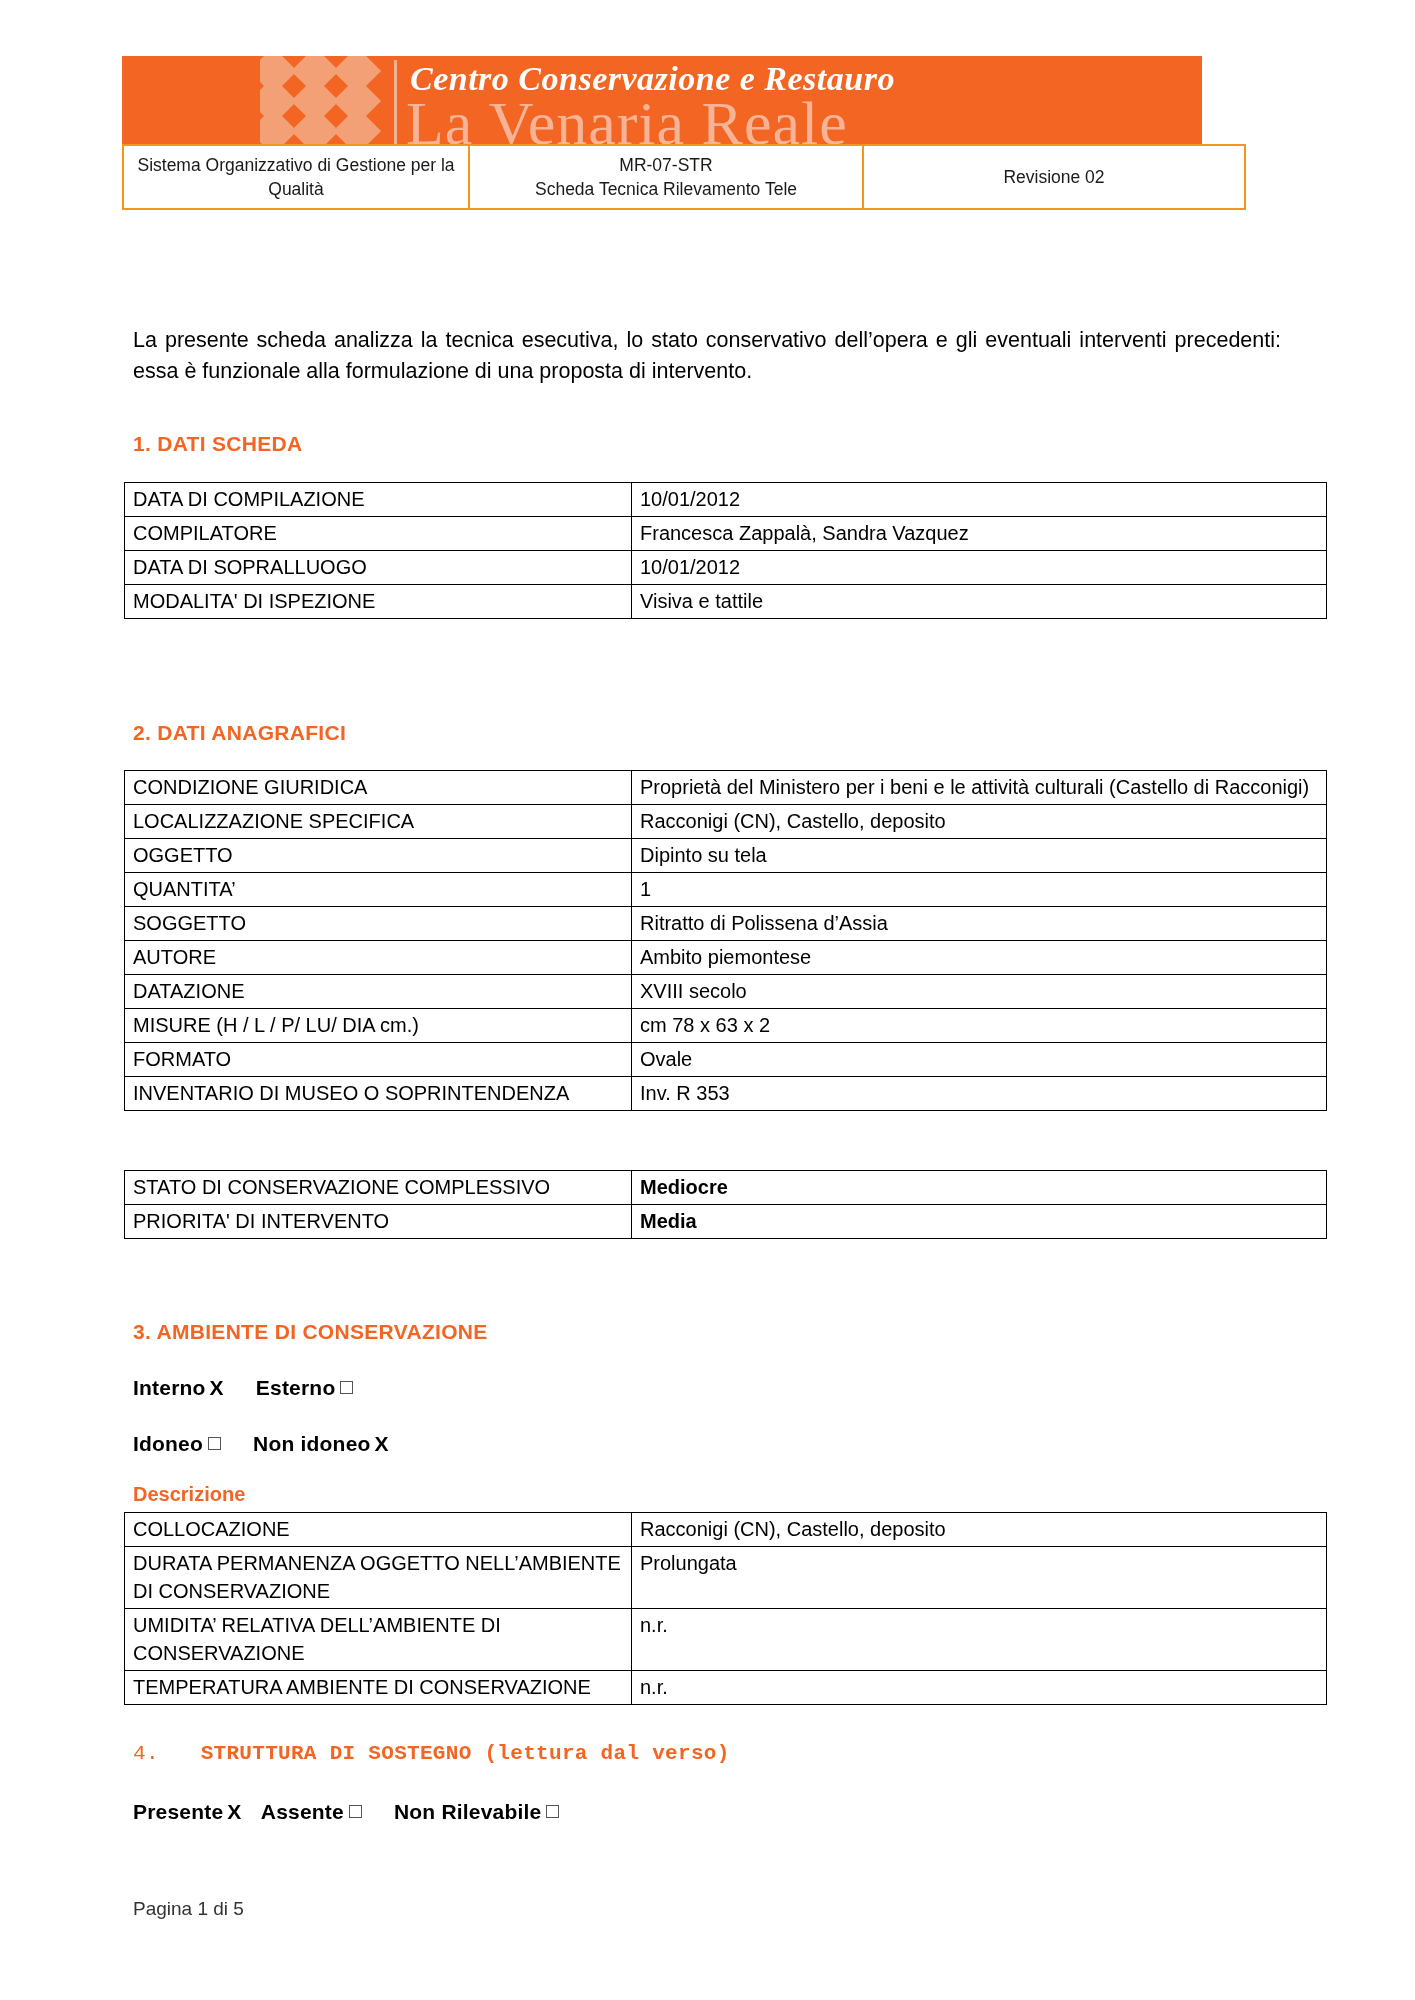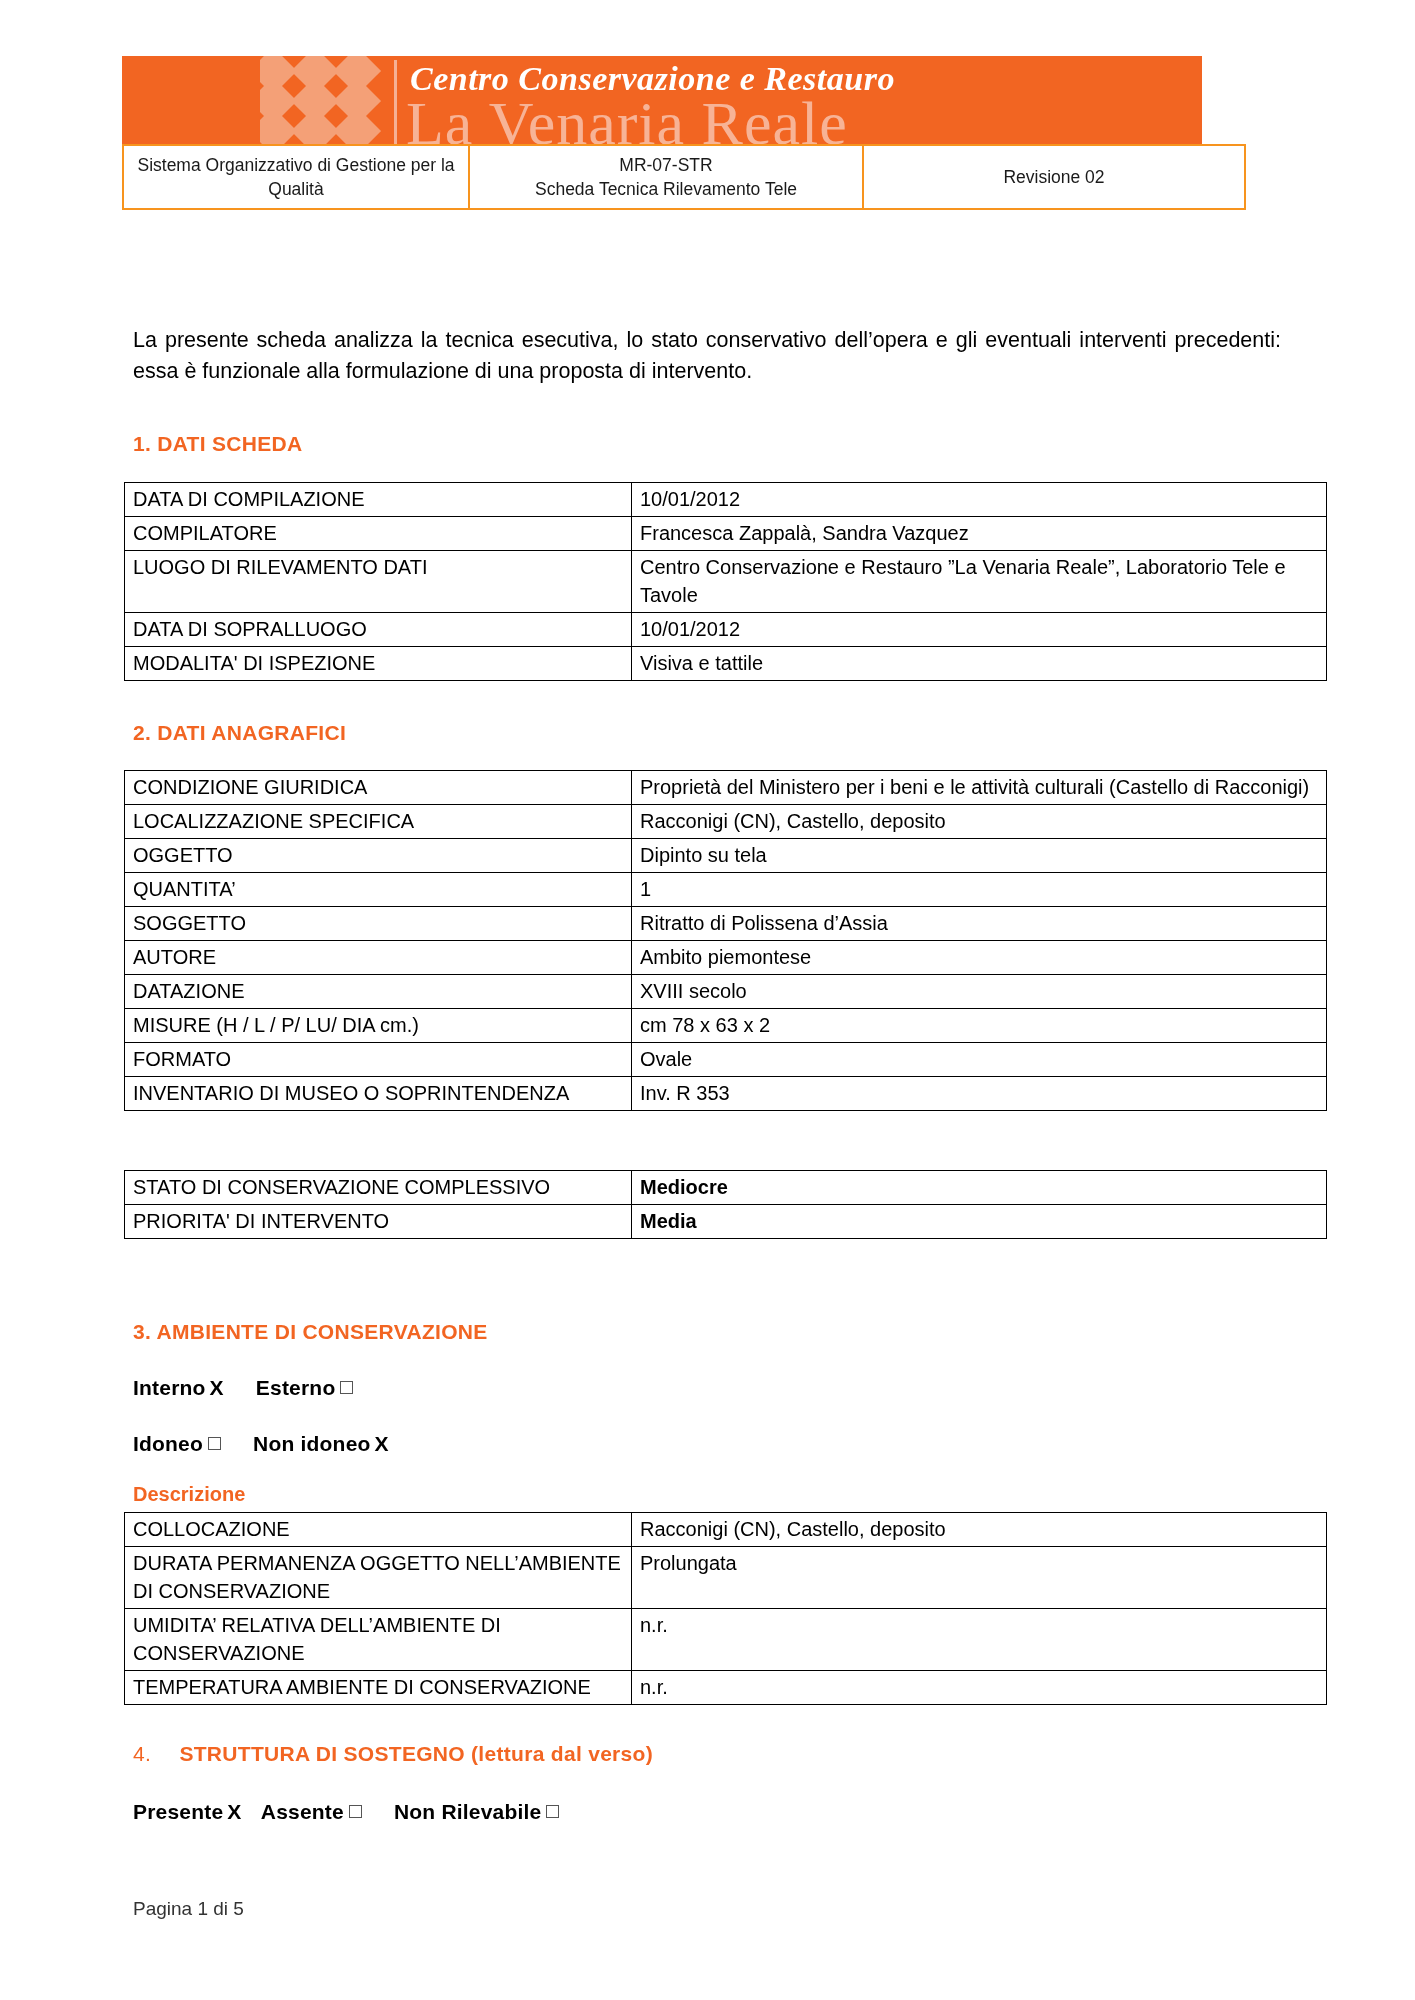"LUOGO DI RILEVAMENTO DATI" tr { html: <tr> <td>LUOGO DI RILEVAMENTO DATI</td> <td>Centro Conservazione e Restauro ”La Venaria Reale”, Laboratorio Tele e Tavole</td> </tr> -> none }
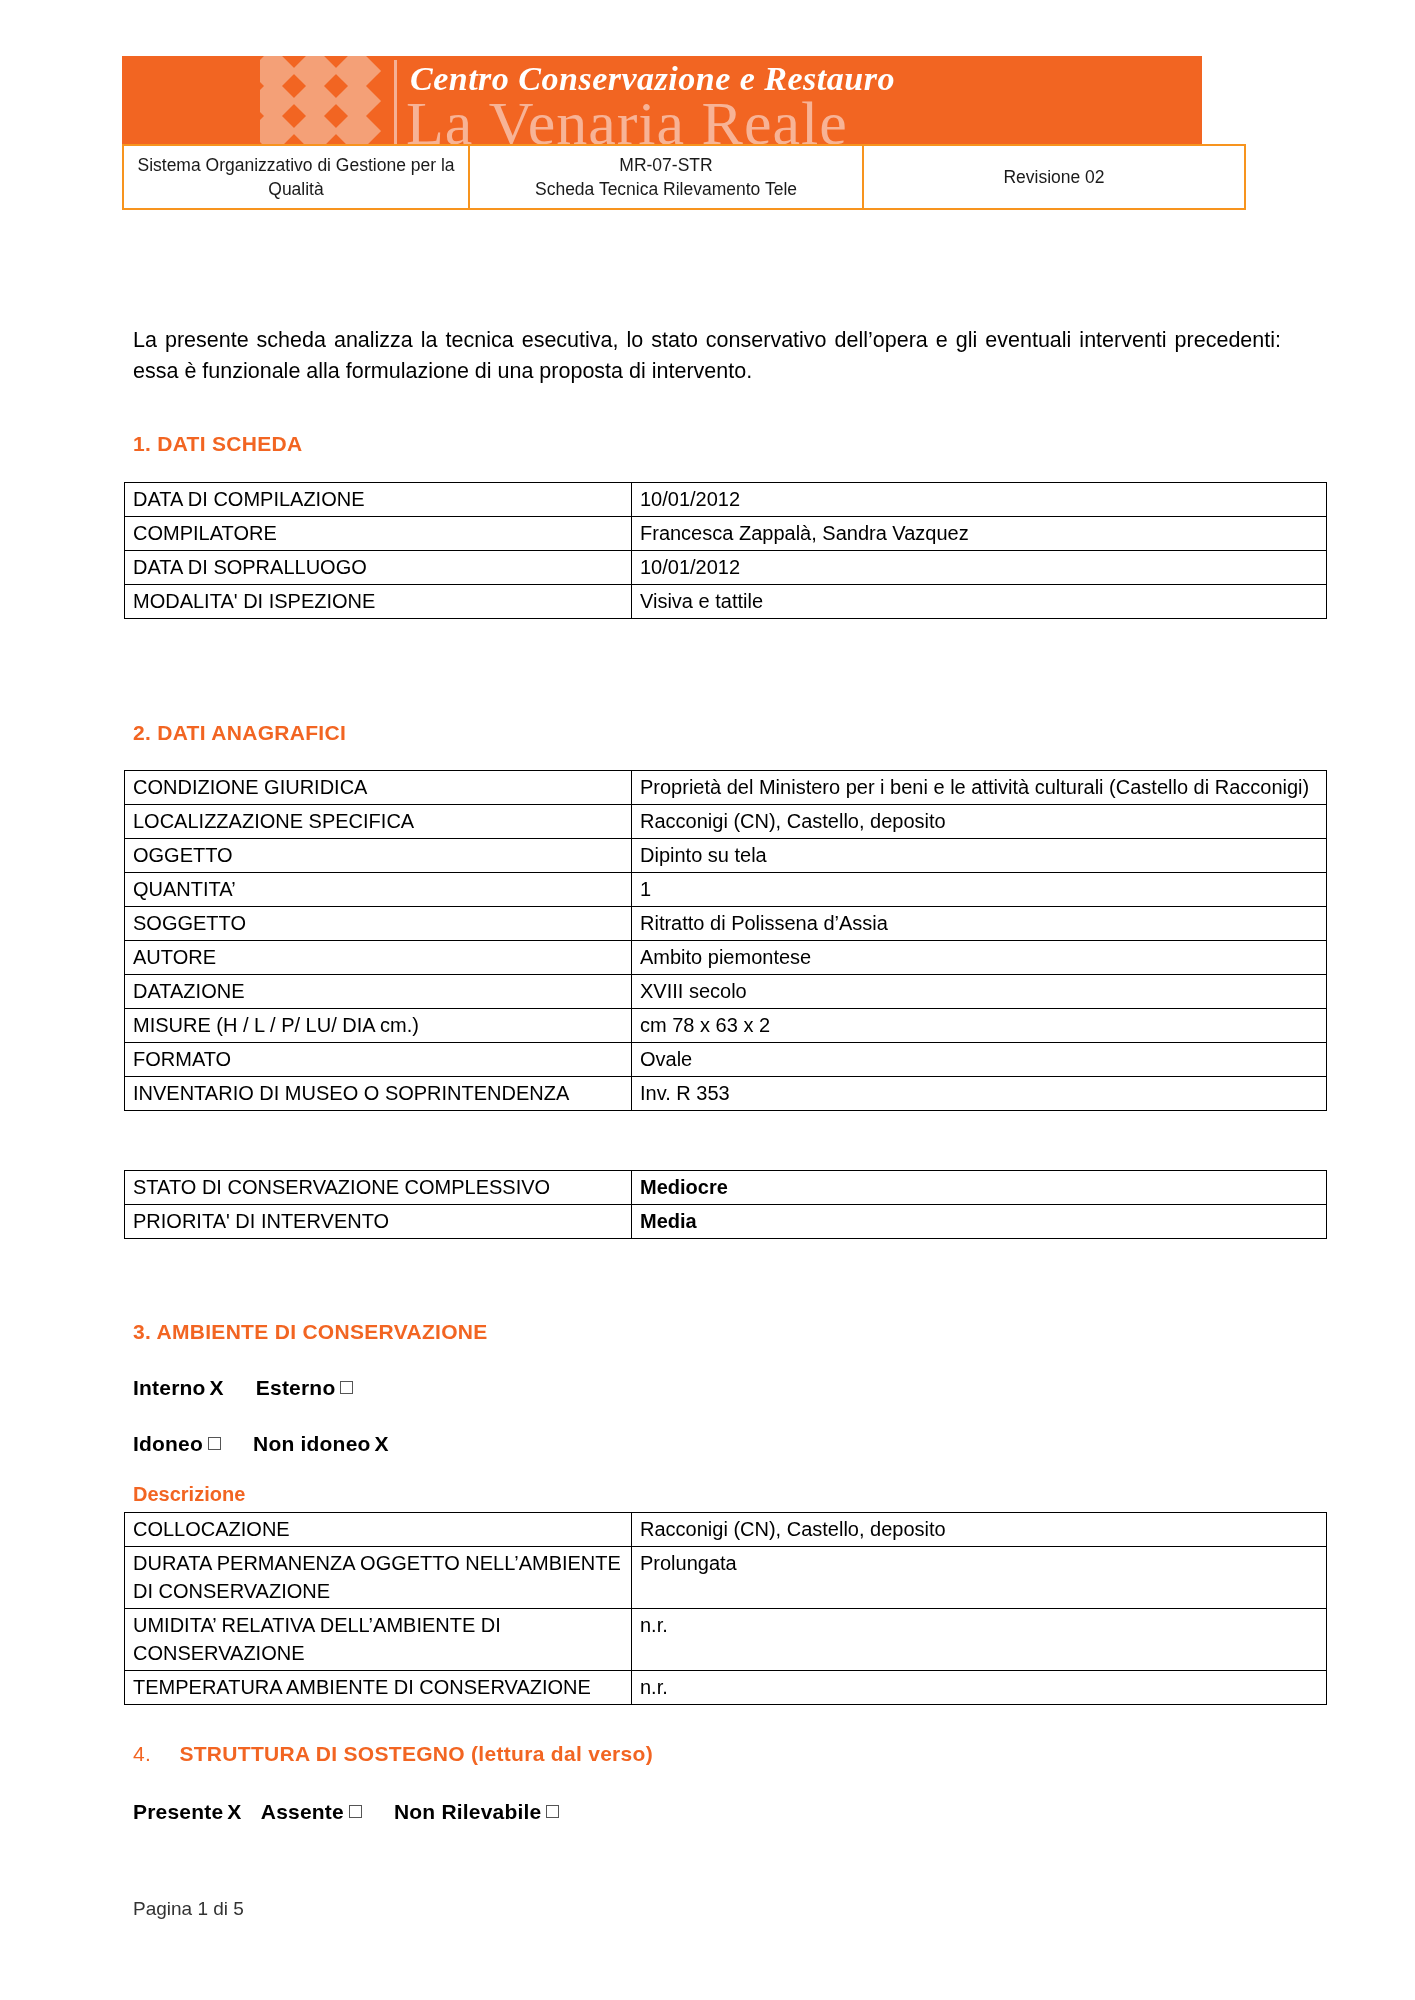"4. STRUTTURA DI SOSTEGNO (lettura" div.section-heading { font-family: none -> Liberation Mono, monospace }
